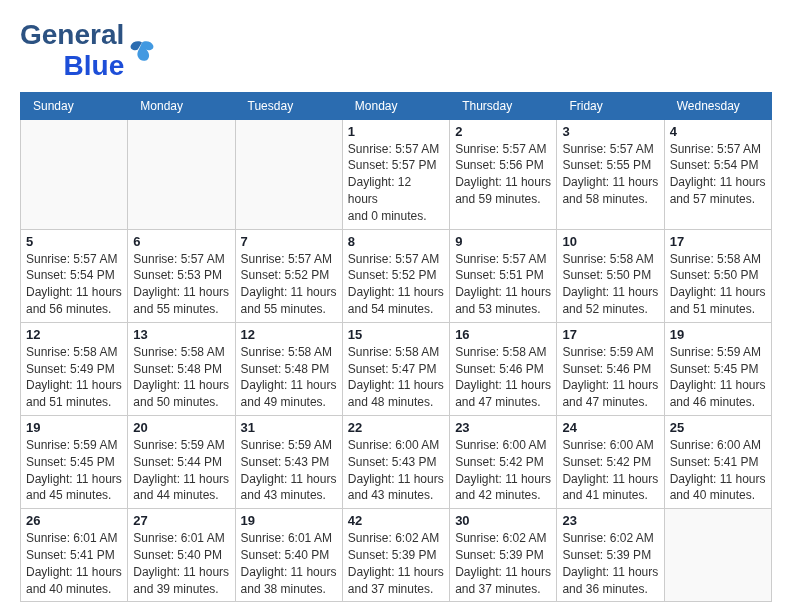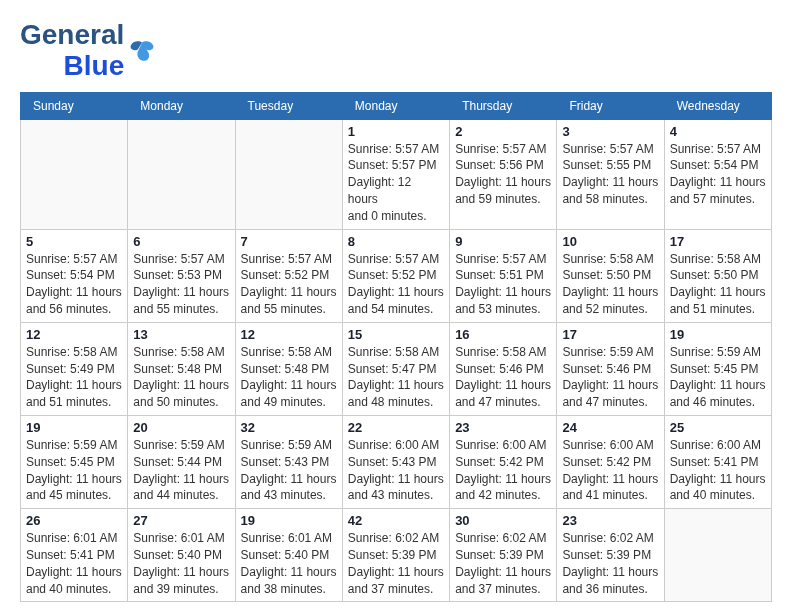"32" div.day-number { text: 32 -> 31 }
